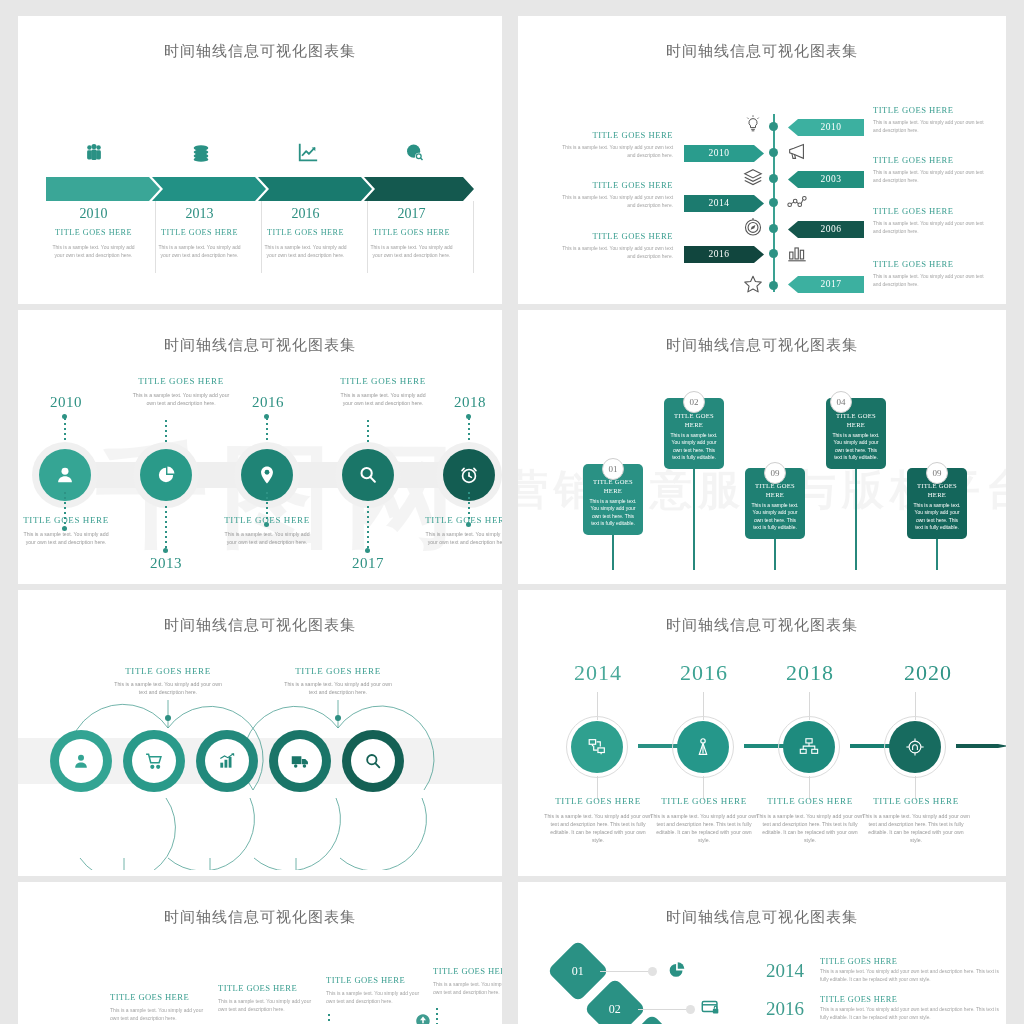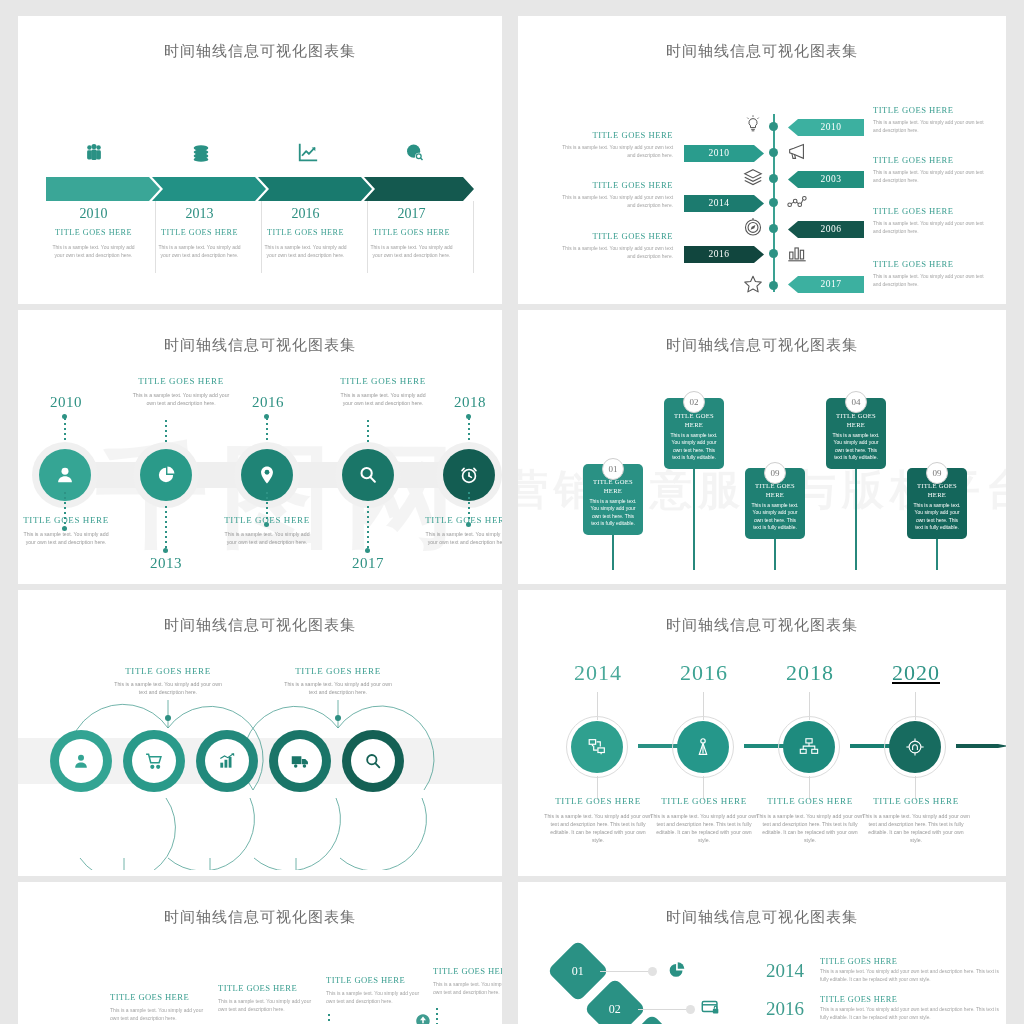"04" div.s4-num { left: 327px -> 312px }
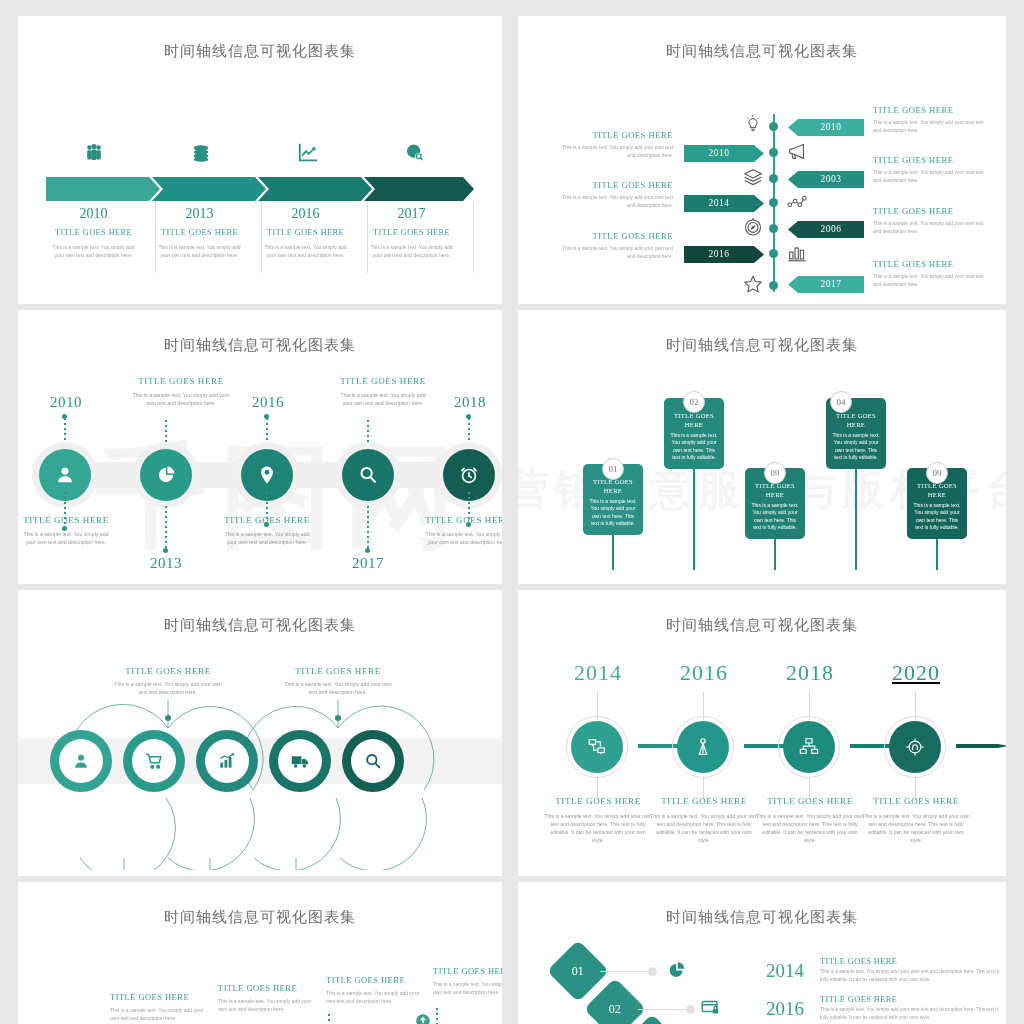"2020" div { left: 346px -> 358px; text-decoration: underline -> none }
